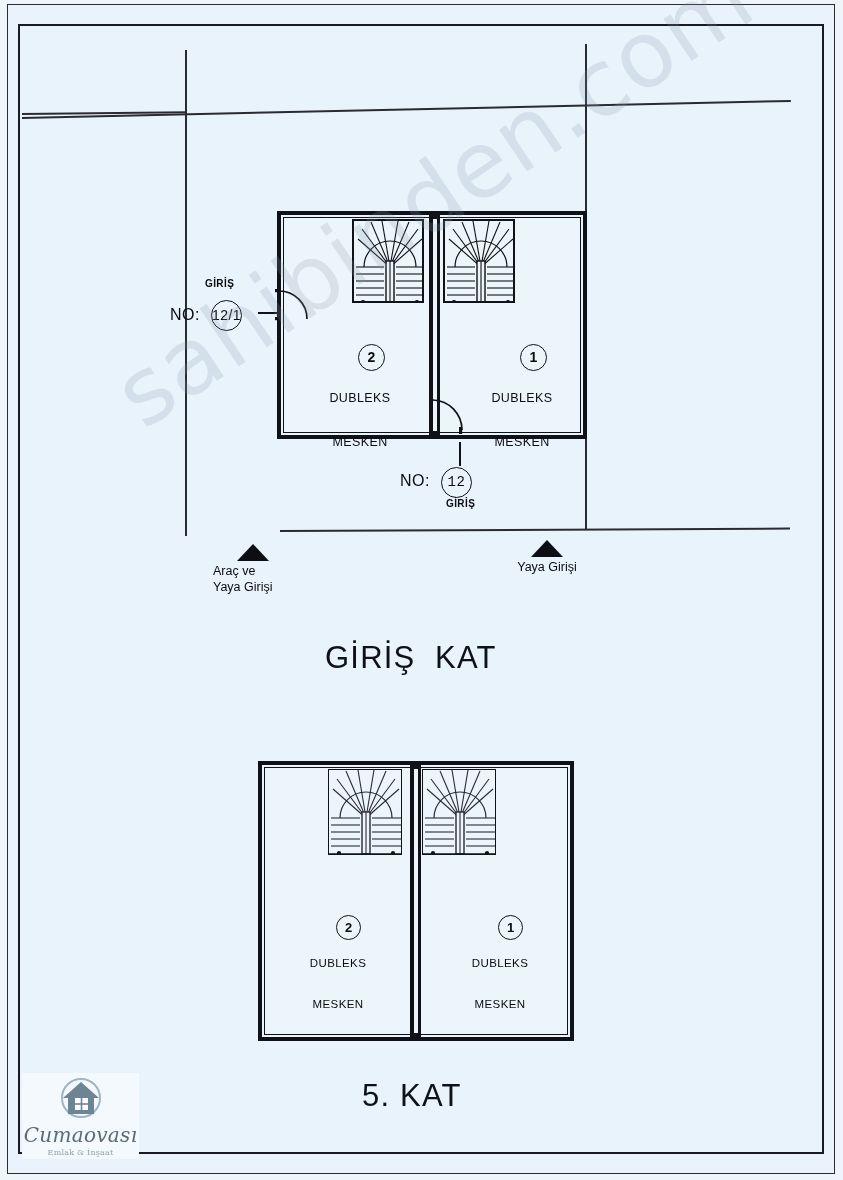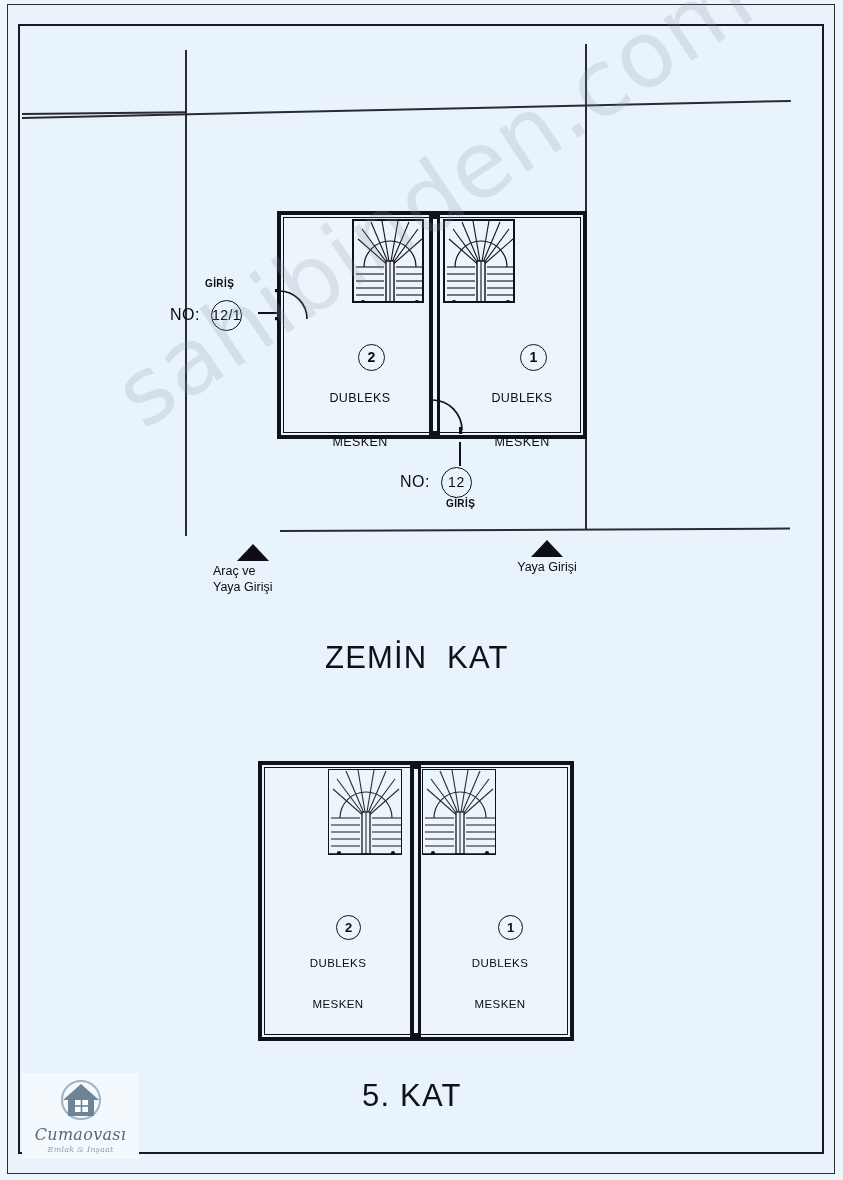"12" span.circ-num { font-family: none -> Liberation Mono, monospace }
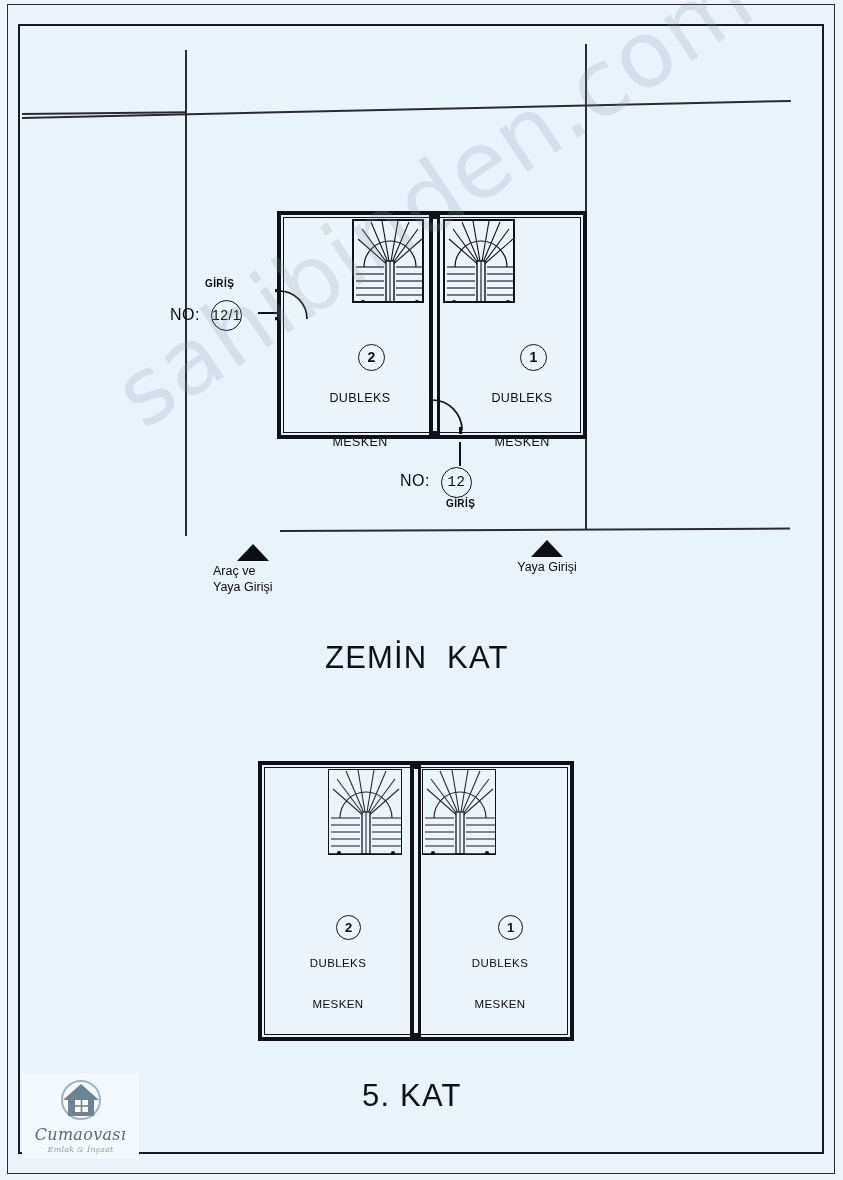"ZEMİN KAT" div.floor-title { text: ZEMİN -> GİRİŞ }
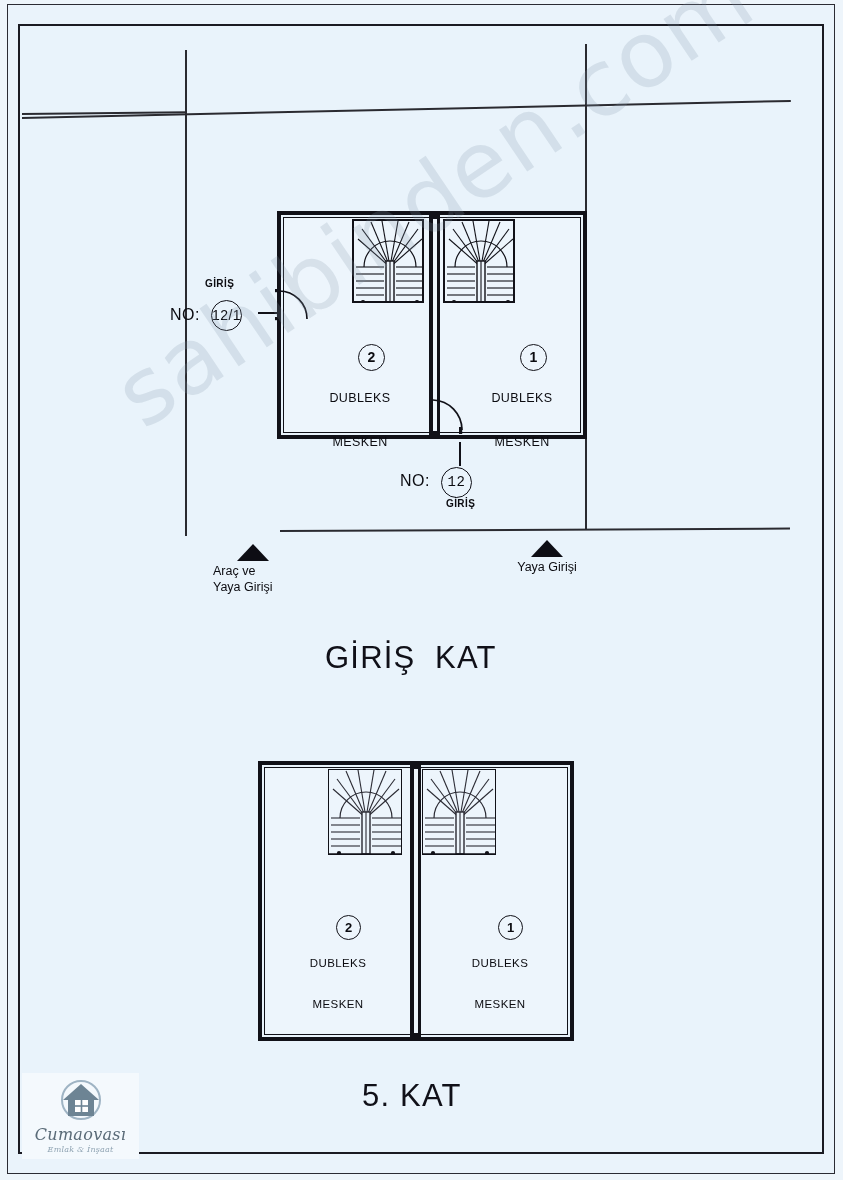"Cumaovası" .logo-name { font-size: 16px -> 20px }
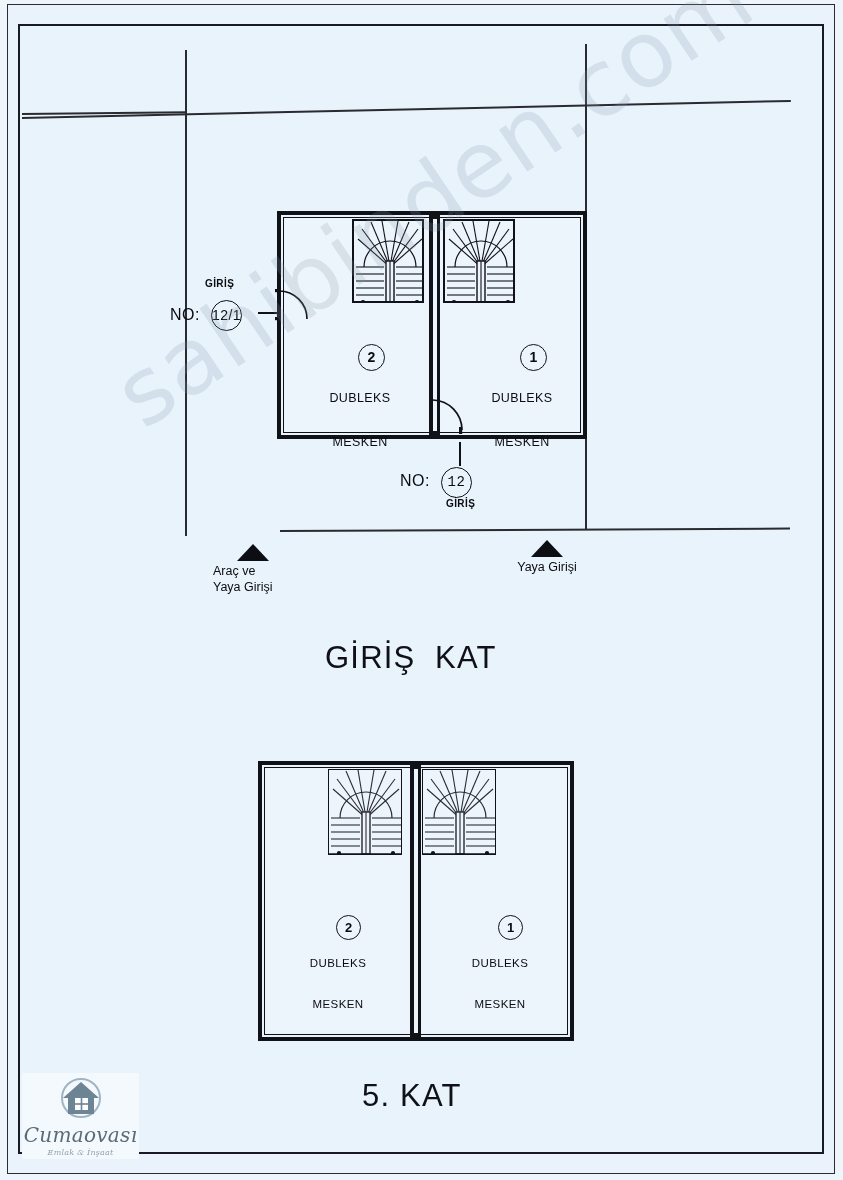"Emlak & İnşaat" .logo-sub { font-style: italic -> none }
